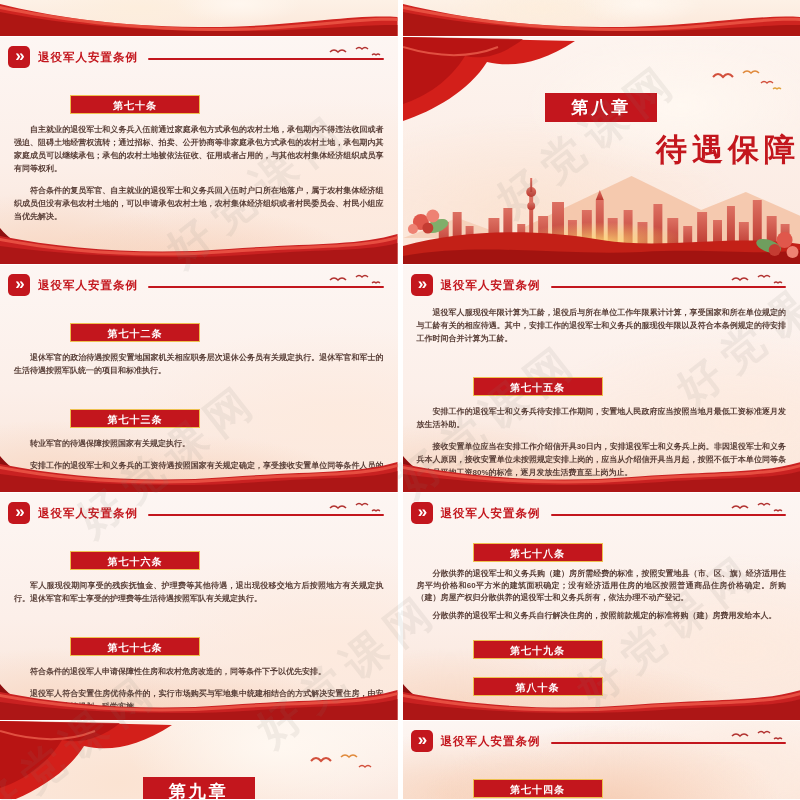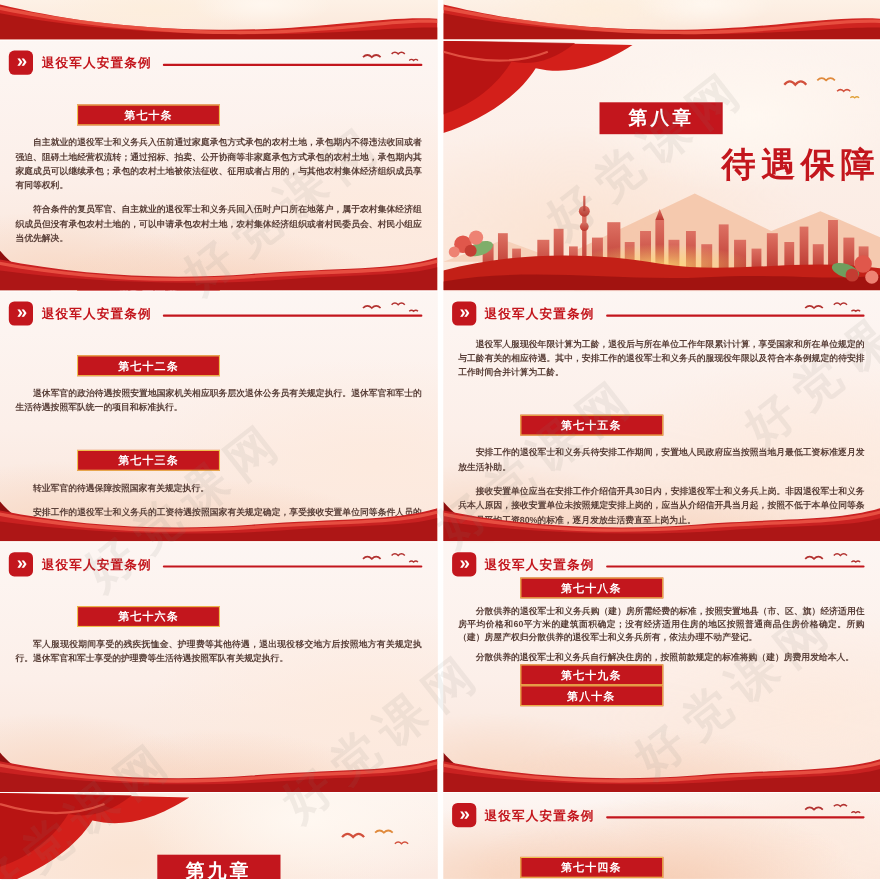"第七十八条" .slide.tight .article-label { margin-top: 0 -> 18px }
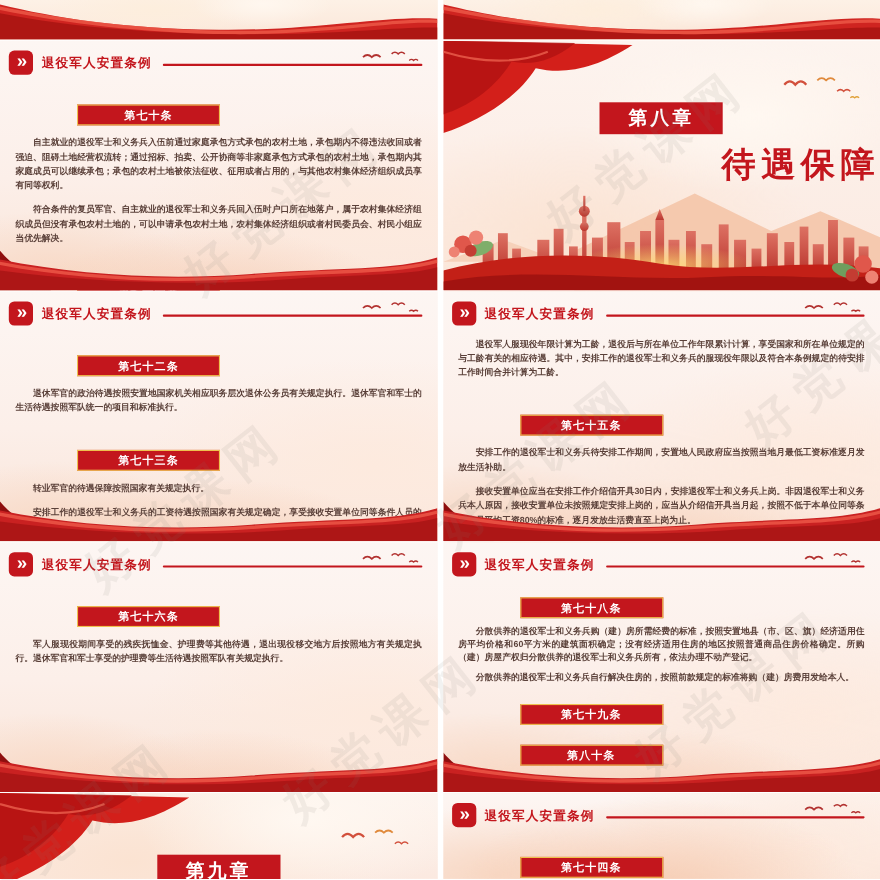"第七十七条" div.article { html: none -> <div> <div>第七十七条</div> <p>符合条件的退役军人申请保障性住房和农村危房改造的，同等条件下予以优先安排。</p> <p>退役军人符合安置住房优待条件的，实行市场购买与军地集中统建相结合的方式解决安置住房，由安置地人民政府统筹规划、科学实施。</p> </div> }
